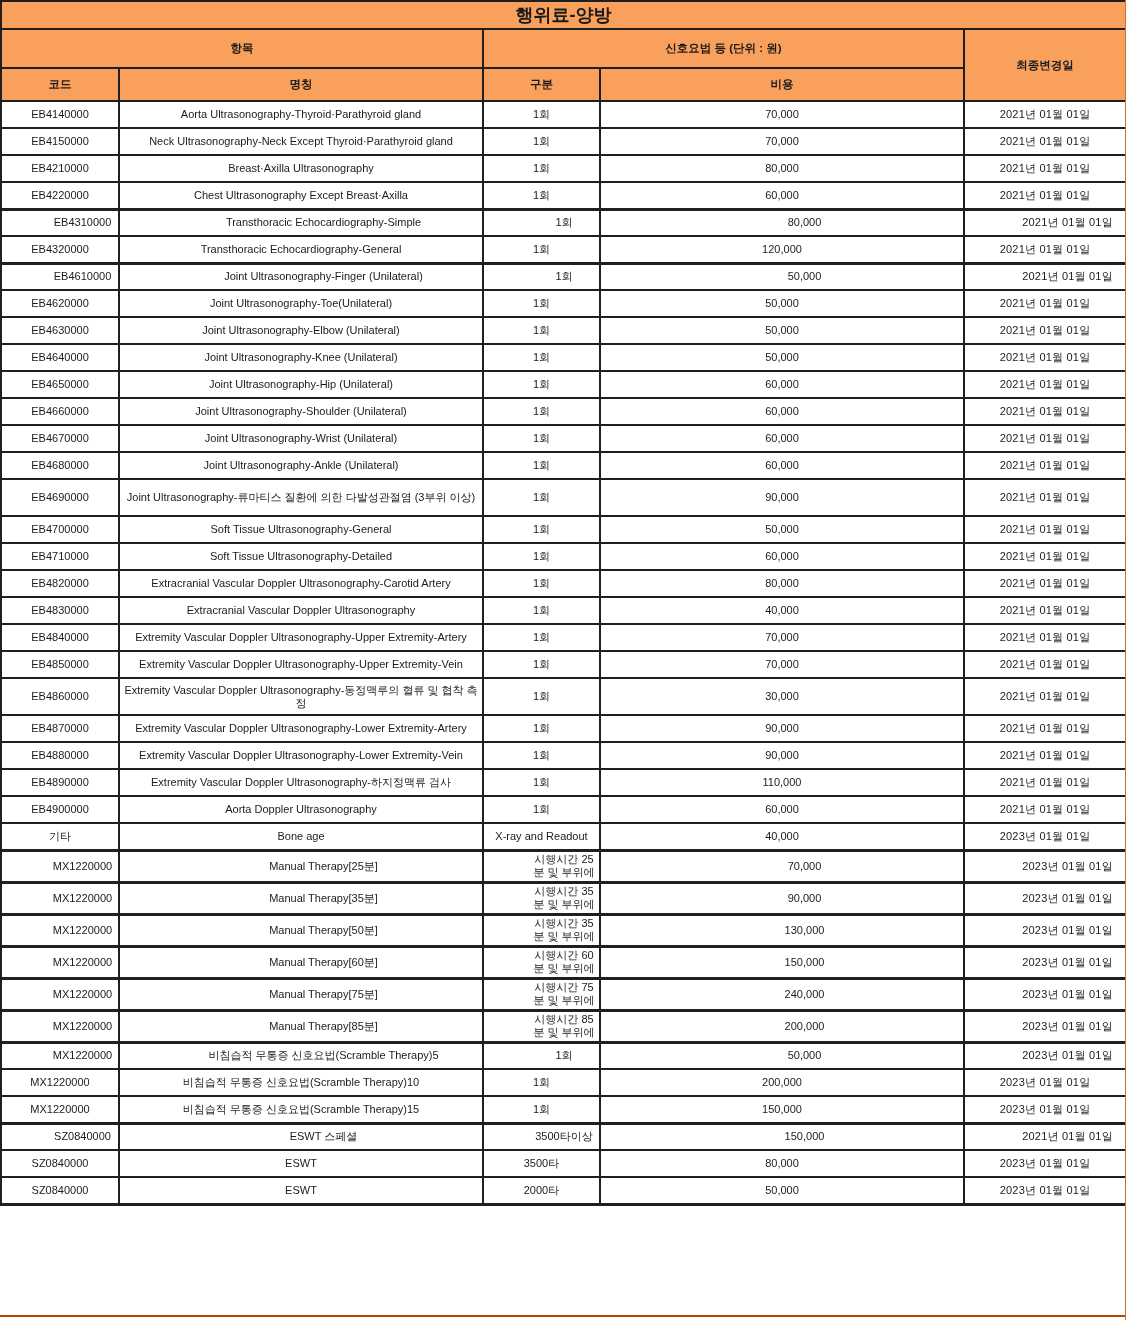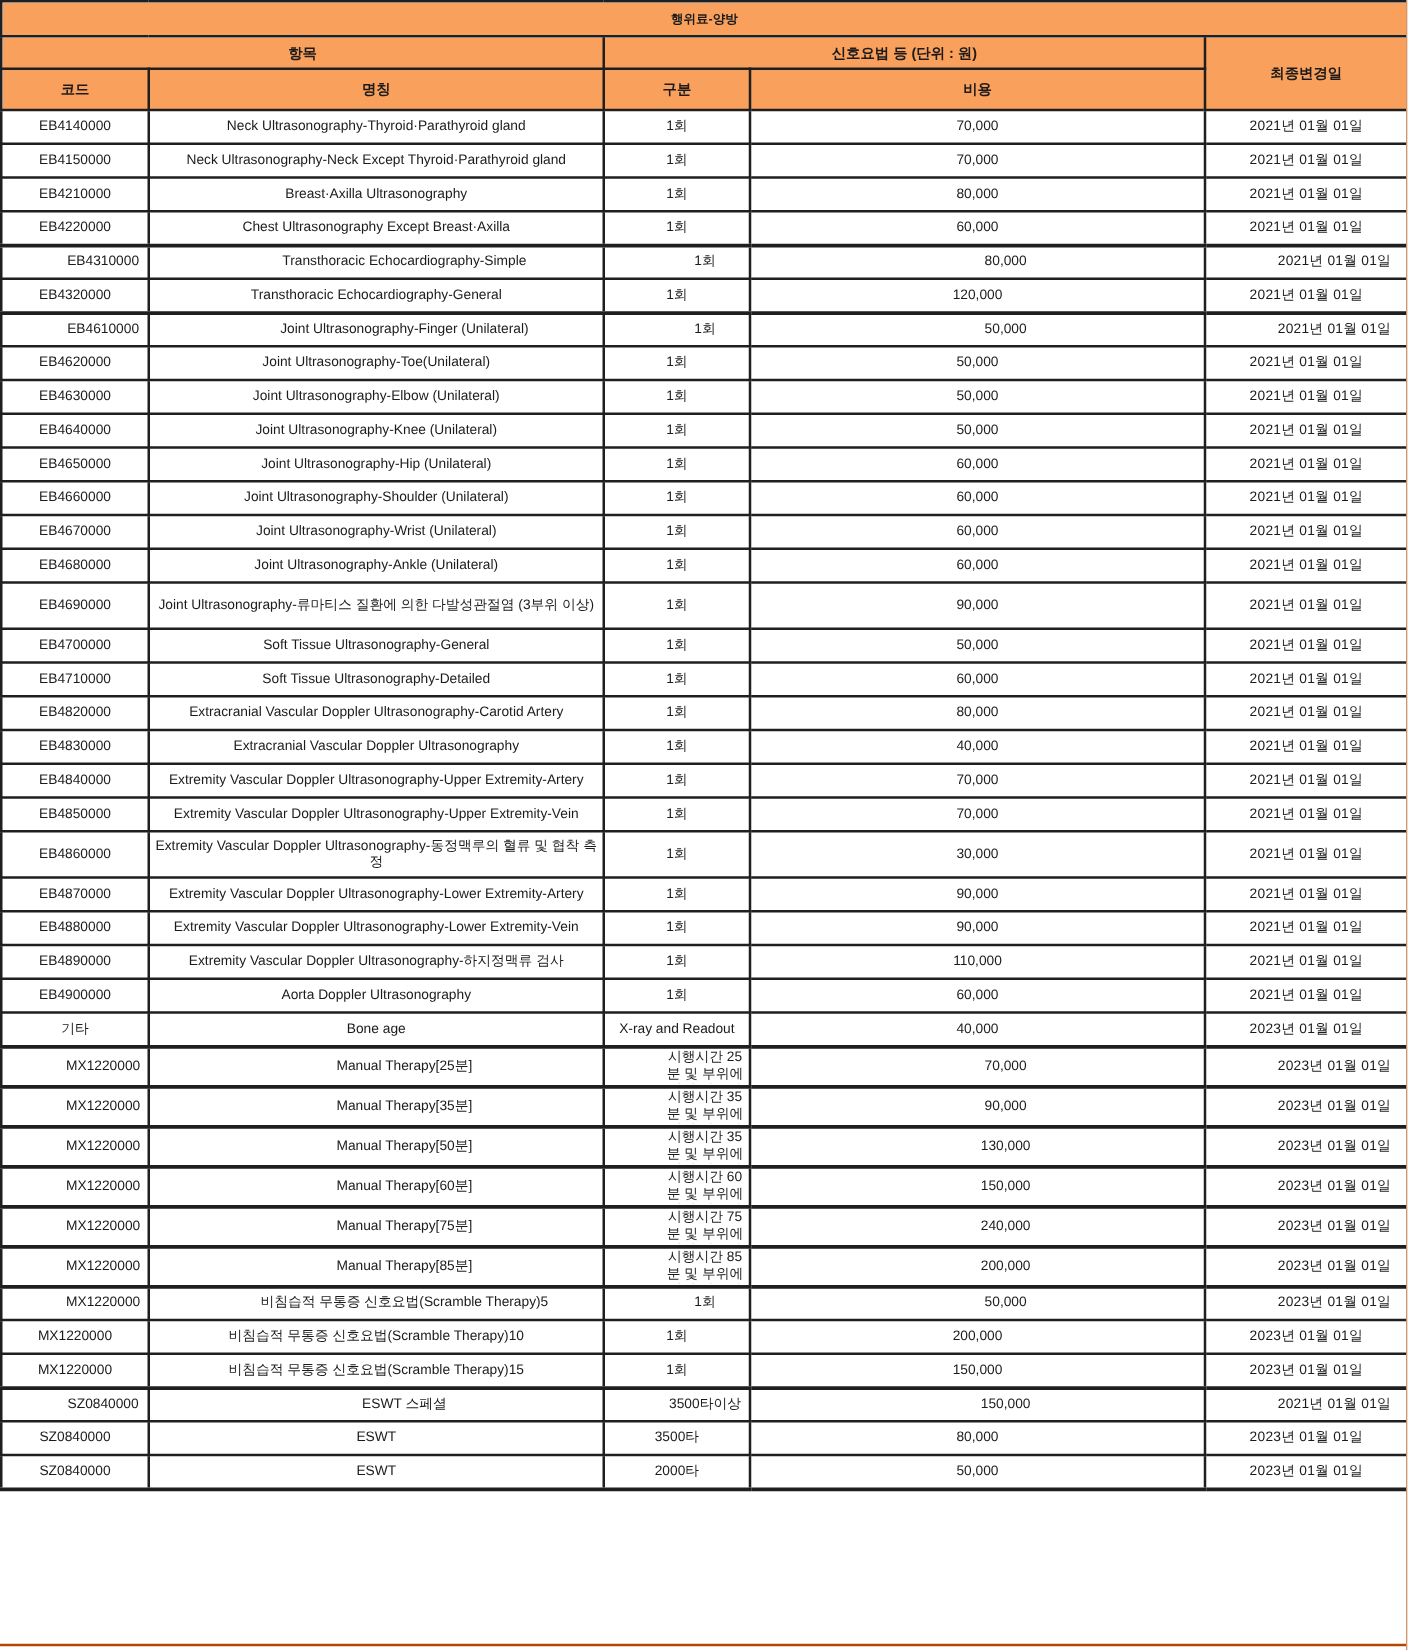"행위료-양방" tr.title-row th { font-size: 10px -> 18px }
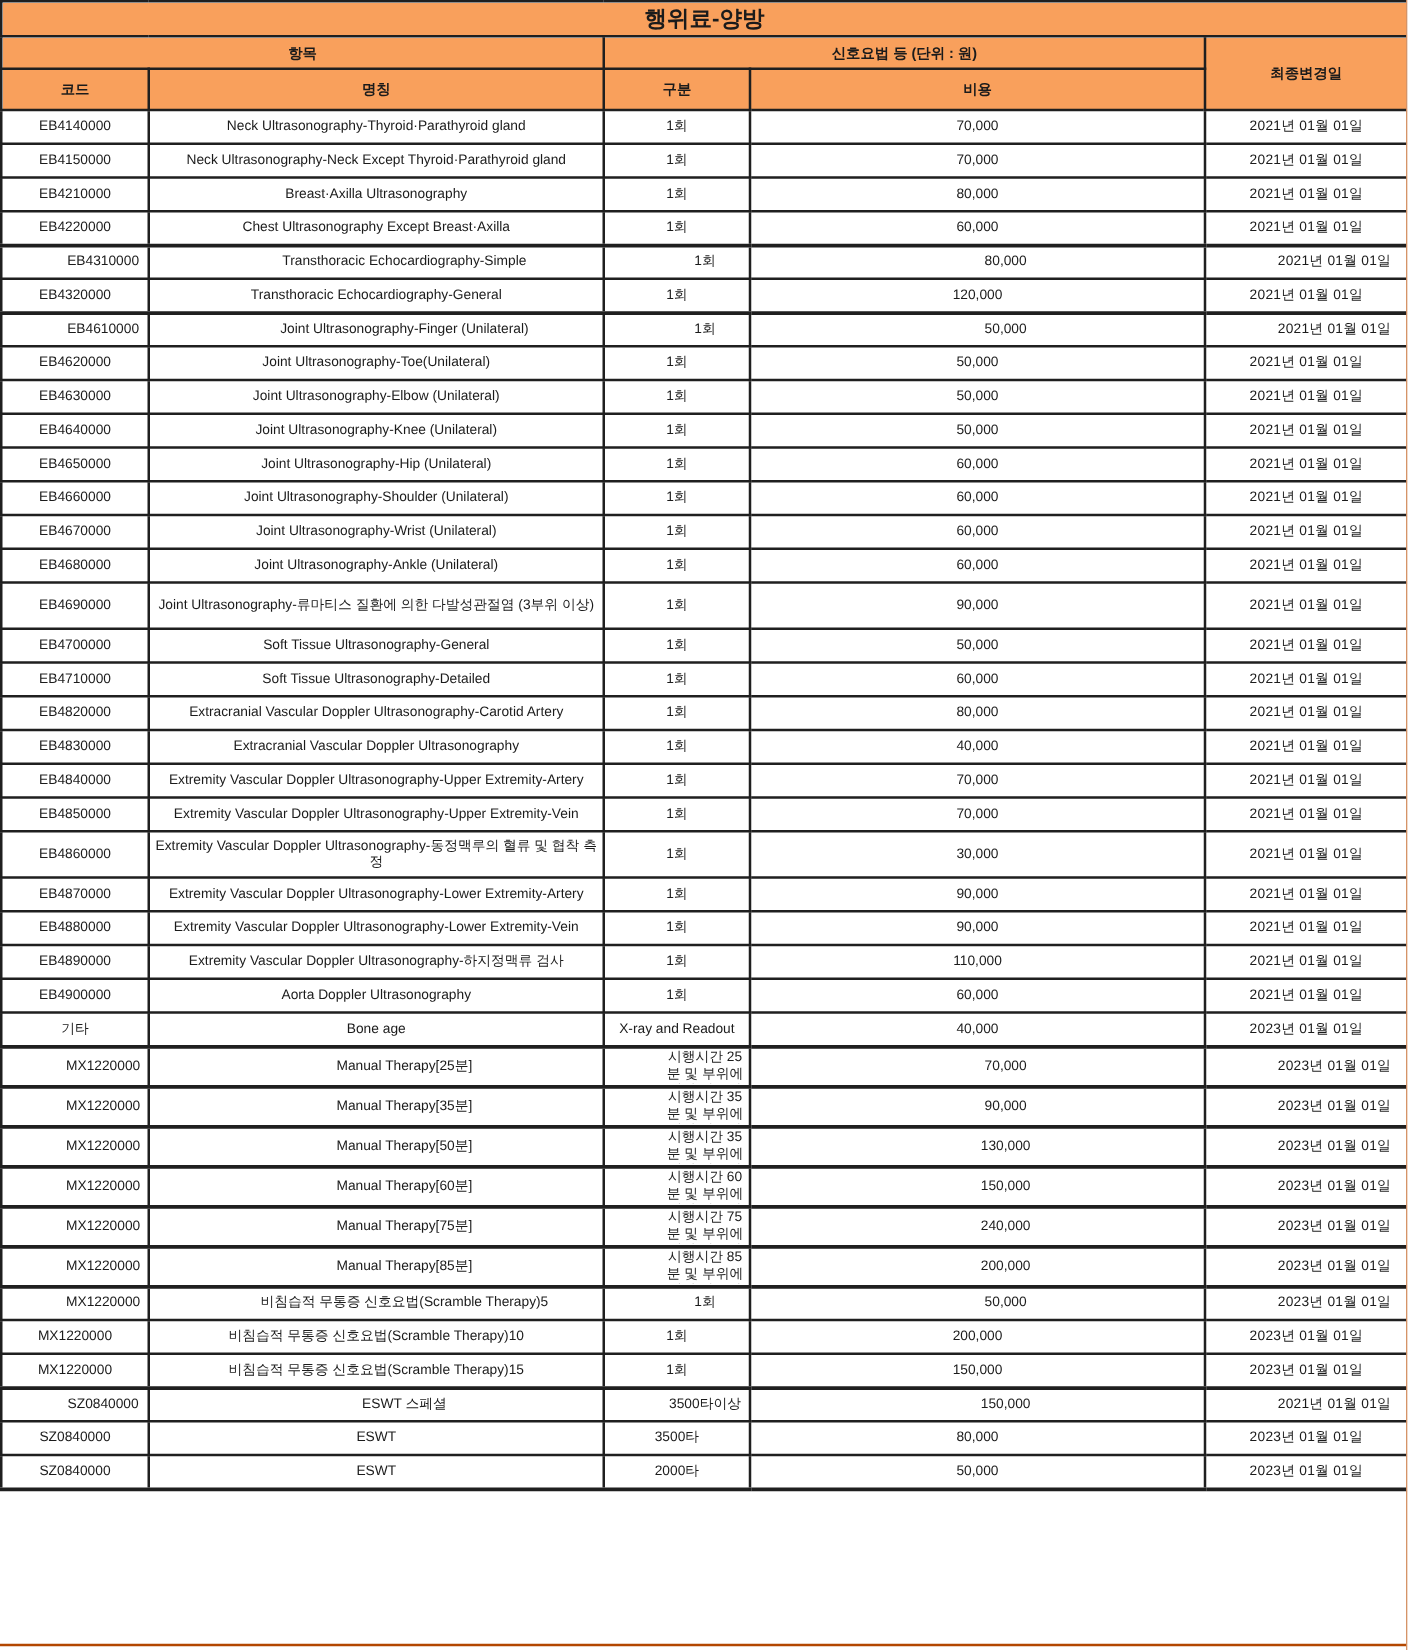"항목" tr.hdr1 th { height: 26px -> 39px }
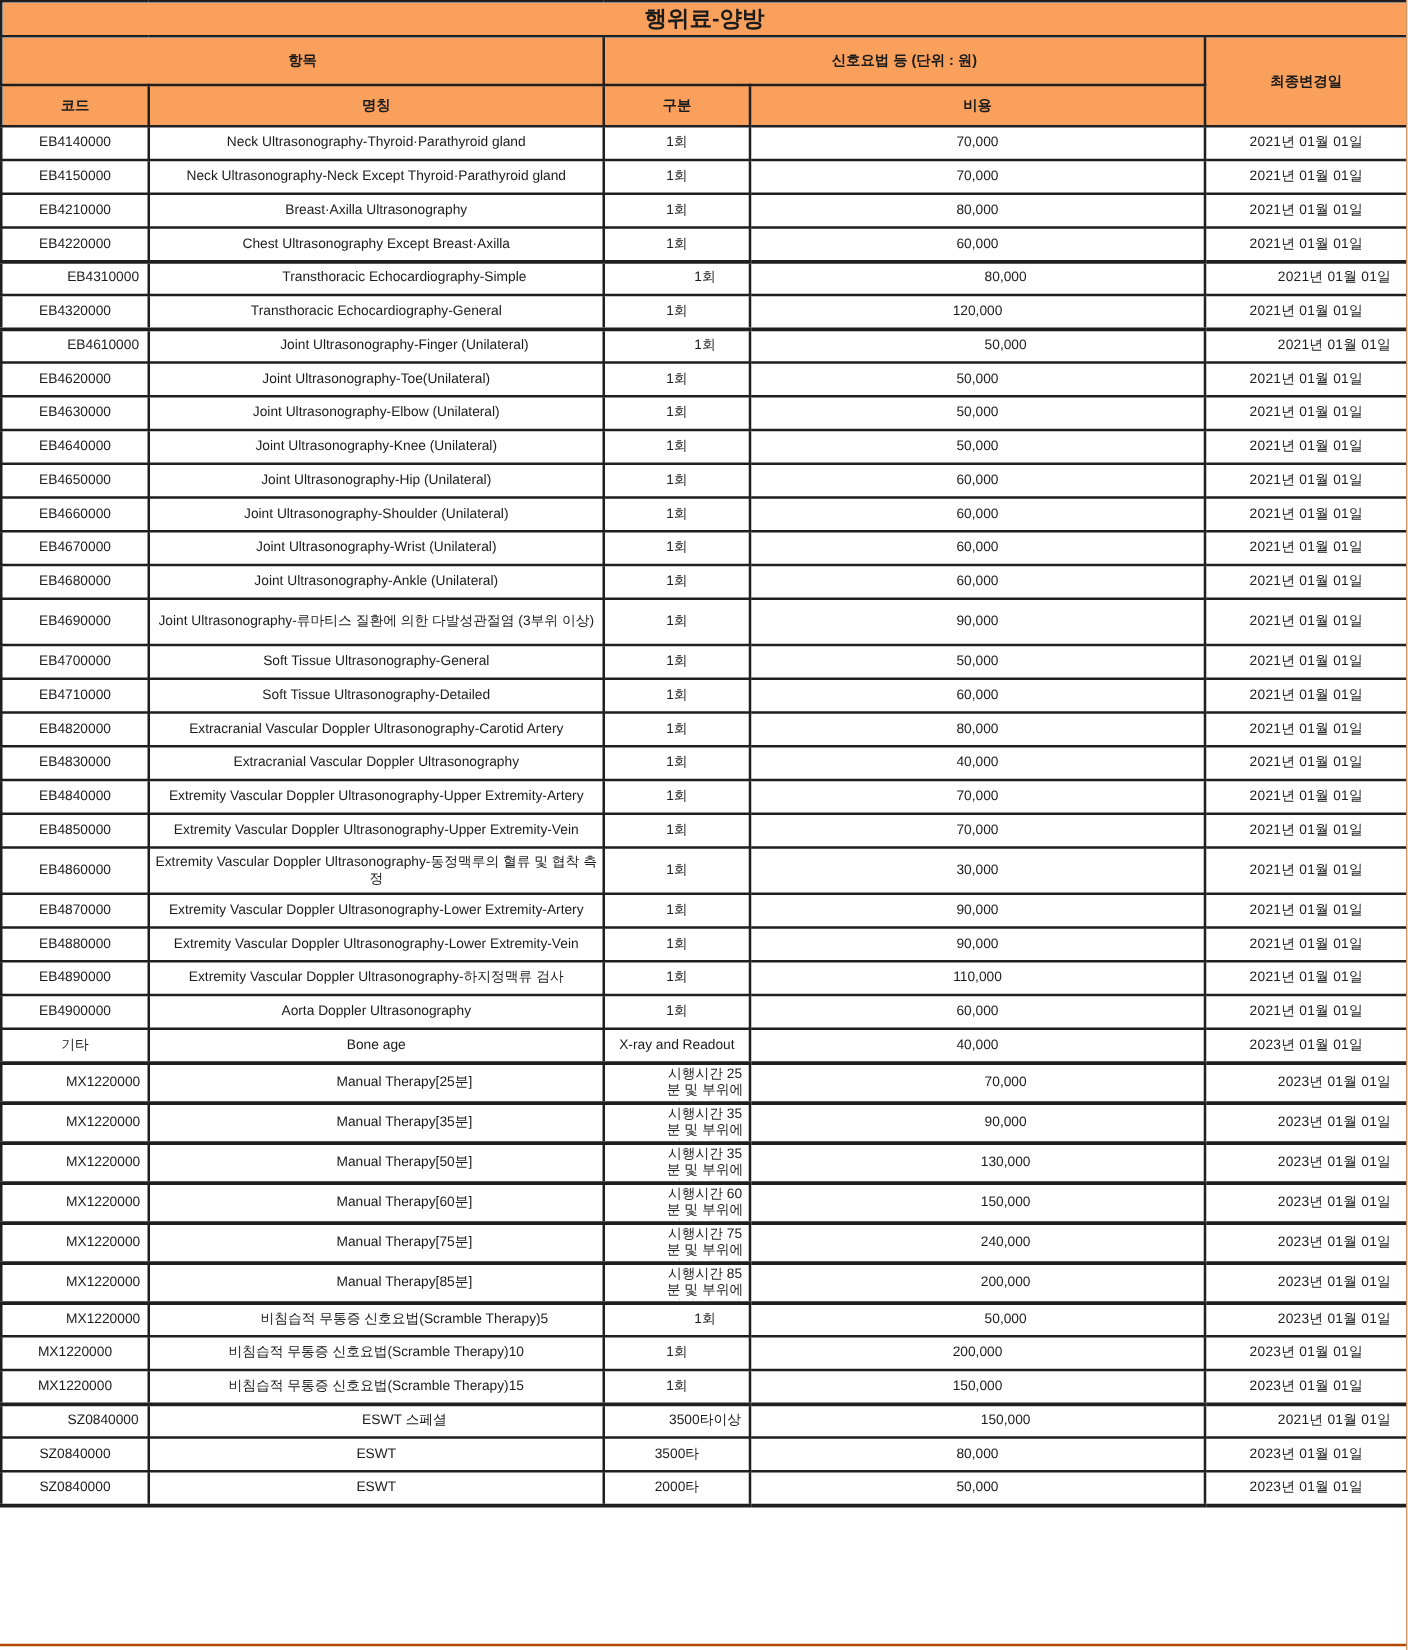"Neck Ultrasonography-Thyroid·Parathyroid" td.name { text: Neck -> Aorta }
